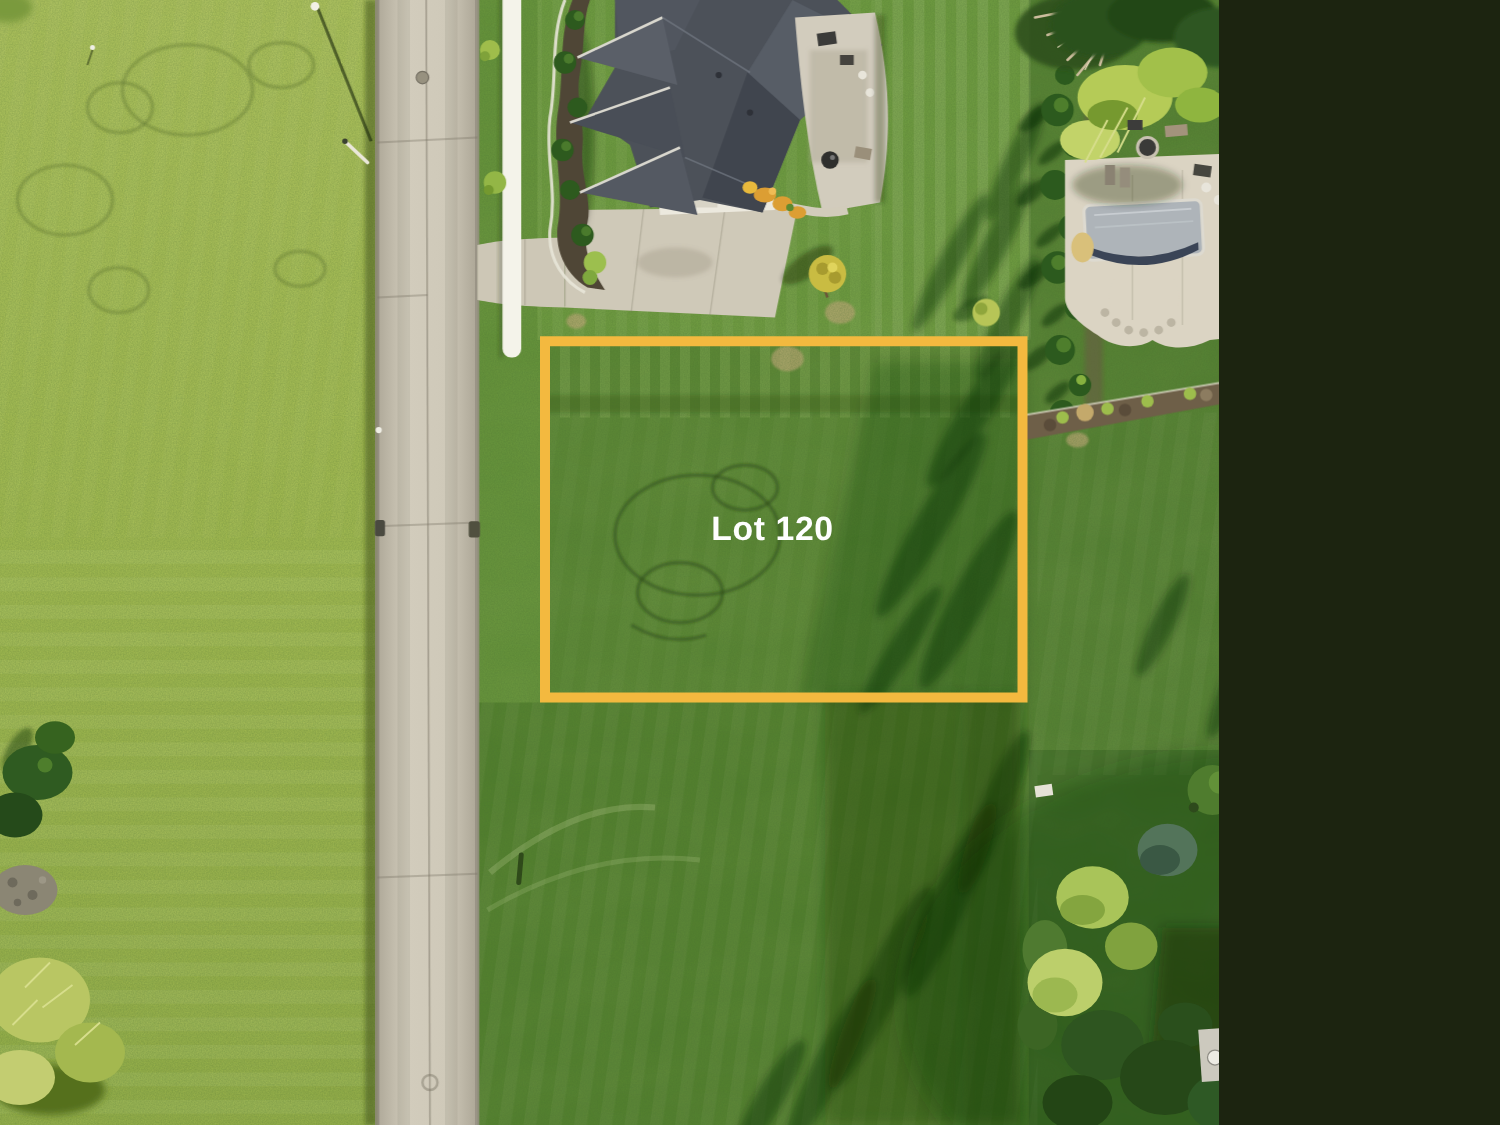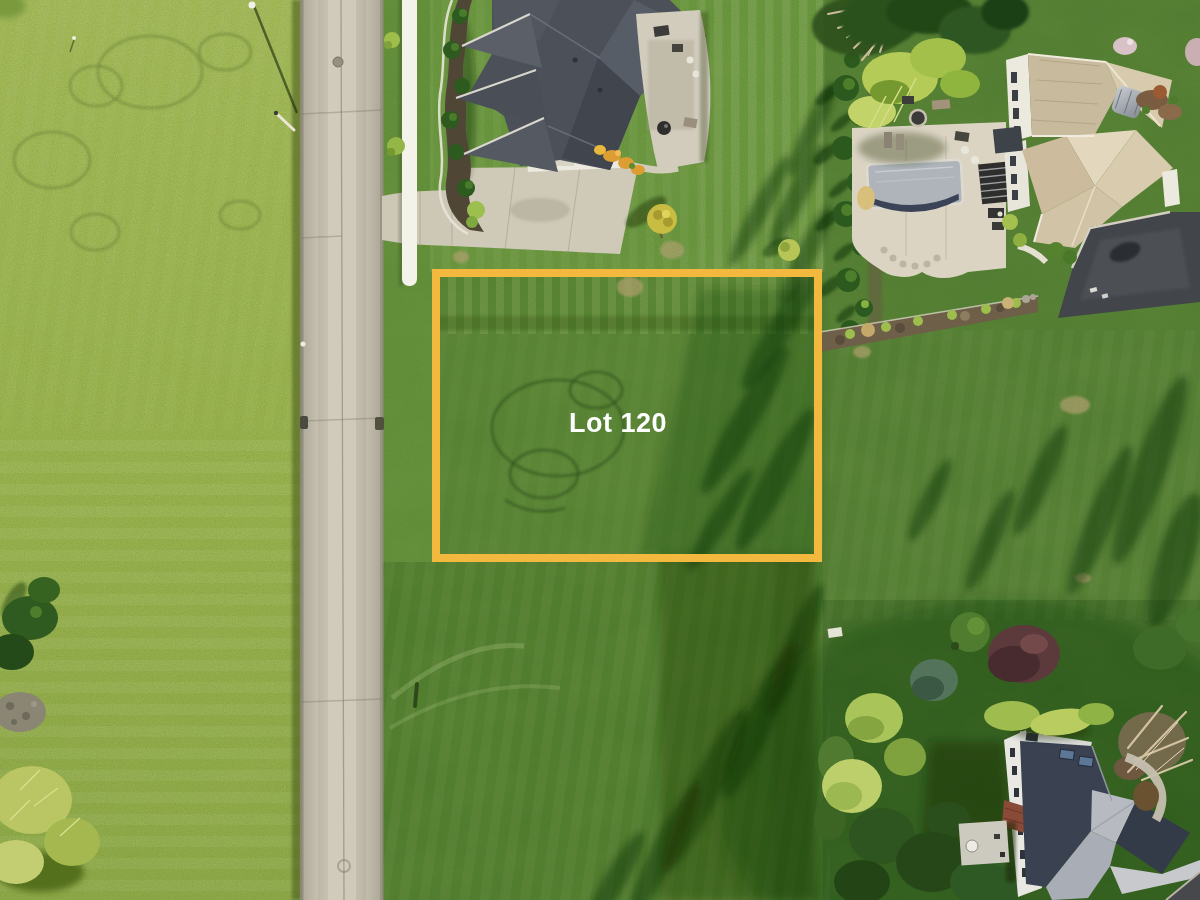"Lot 120" .stage { width: 1200px -> 975px }
